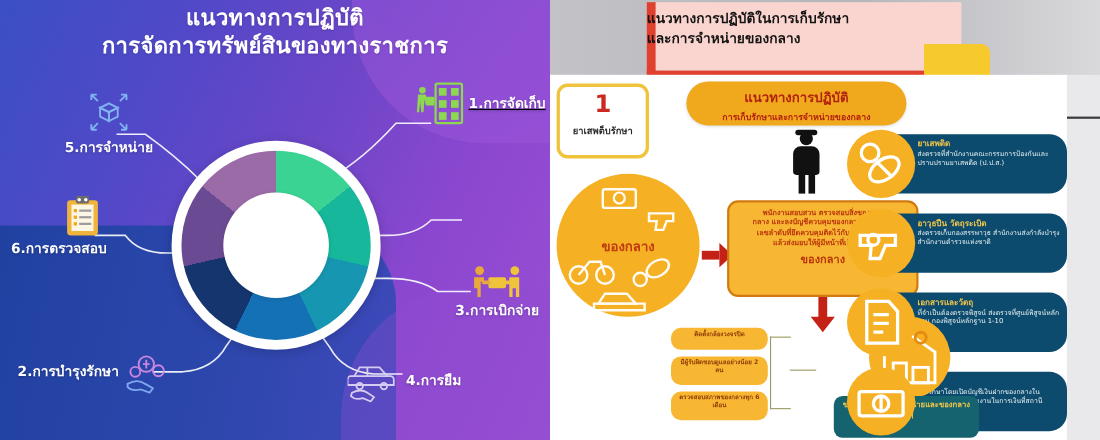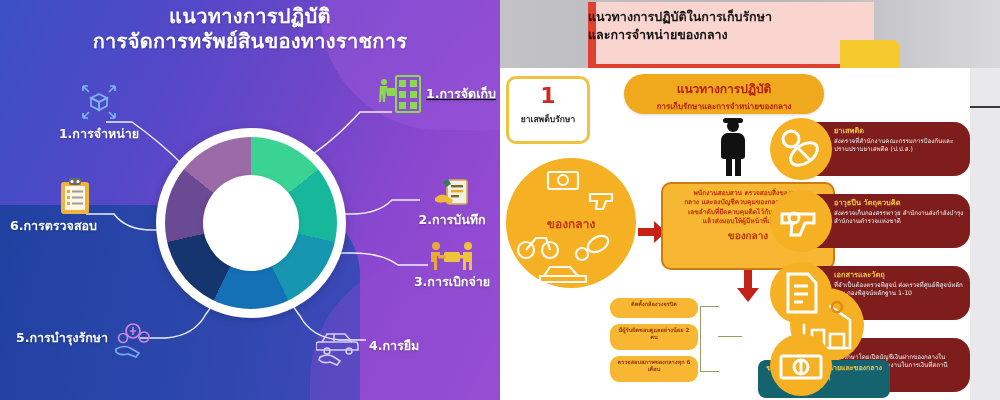"1.การจำหน่าย" div.lbl { text: 1.การจำหน่าย -> 5.การจำหน่าย }
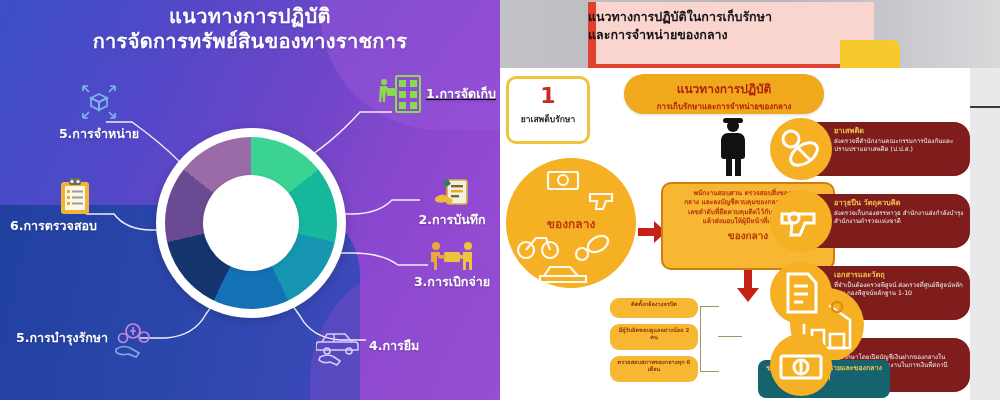"ยาเสพติด" .row .tag { background: #7f1d1d -> #0c4a6e }
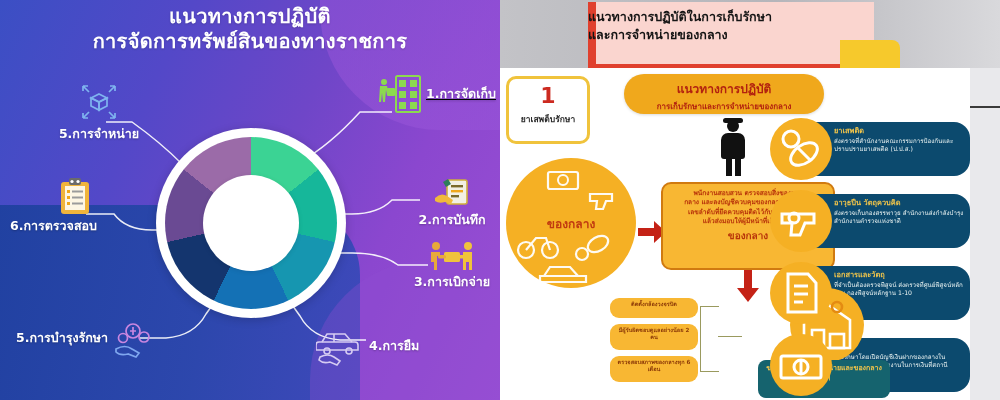"อาวุธปืน วัตถุควบคิด" div.h { text: วัตถุควบคิด -> วัตถุระเบิด }
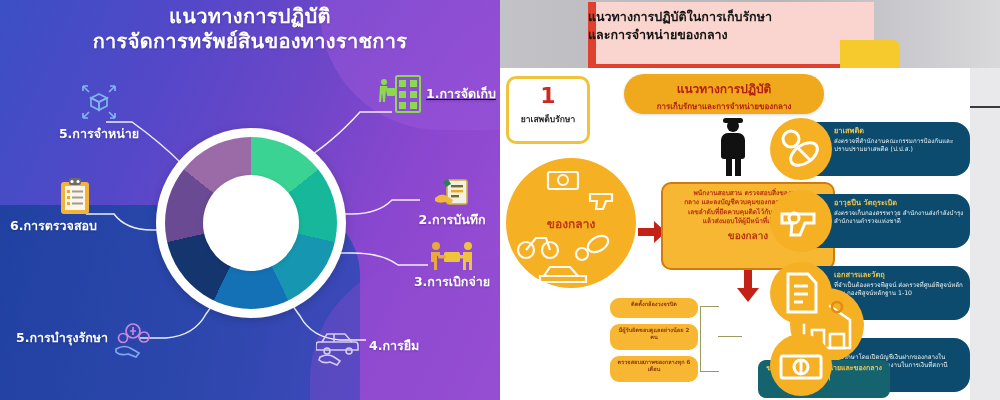"2.การบันทึก" div.node { html: <div> <svg> <g> <rect></rect> <rect></rect> <rect></rect> <rect></rect> <path></path> <path></path> </g> </svg> <div>2.การบันทึก</div> </div> -> none }
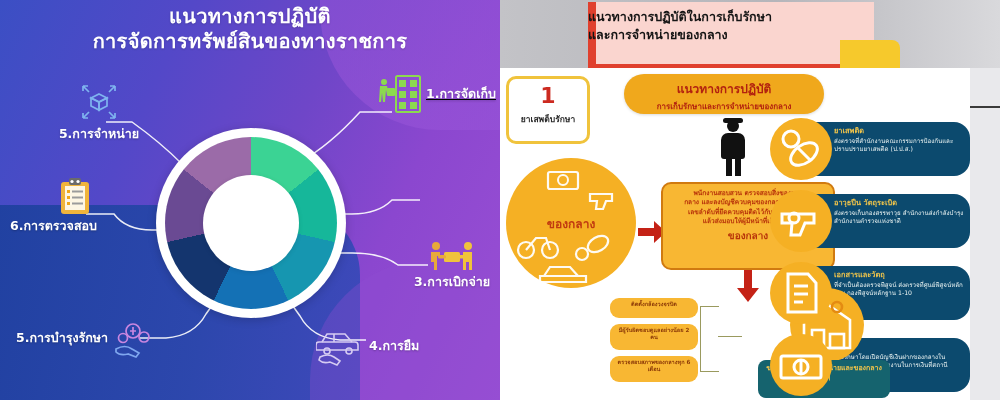"5.การบำรุงรักษา" div.lbl { text: 5.การบำรุงรักษา -> 2.การบำรุงรักษา }
